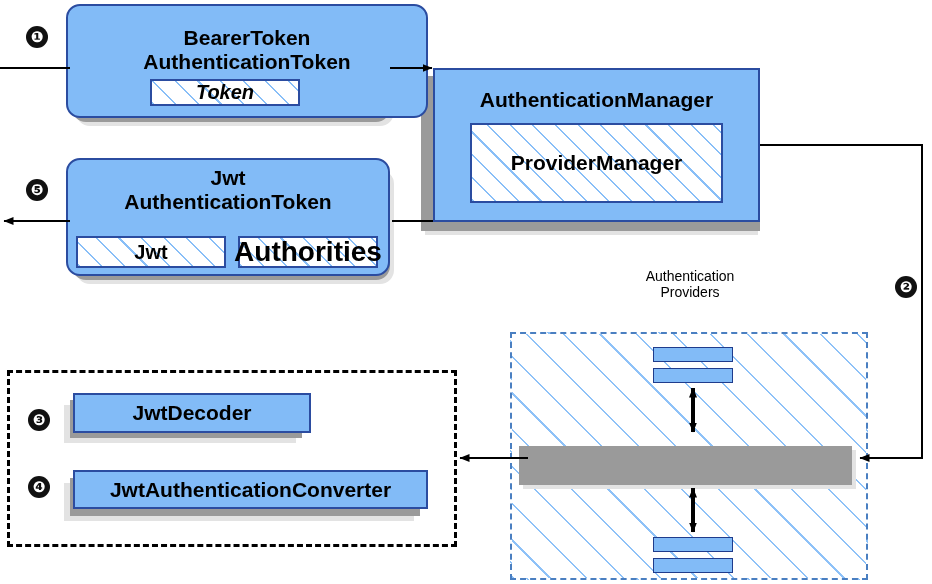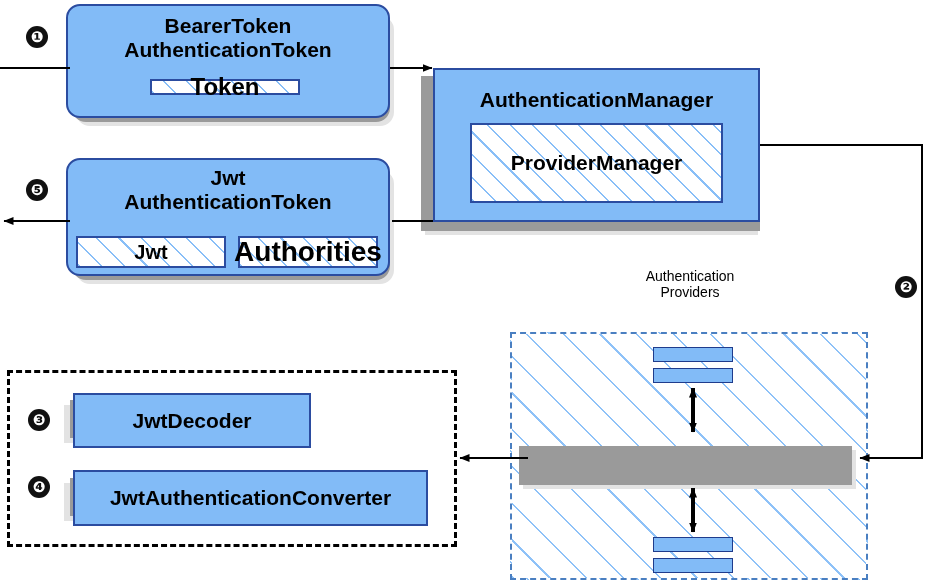"BearerToken" div.blue-box { padding-top: 8px -> 20px; width: 324px -> 362px }
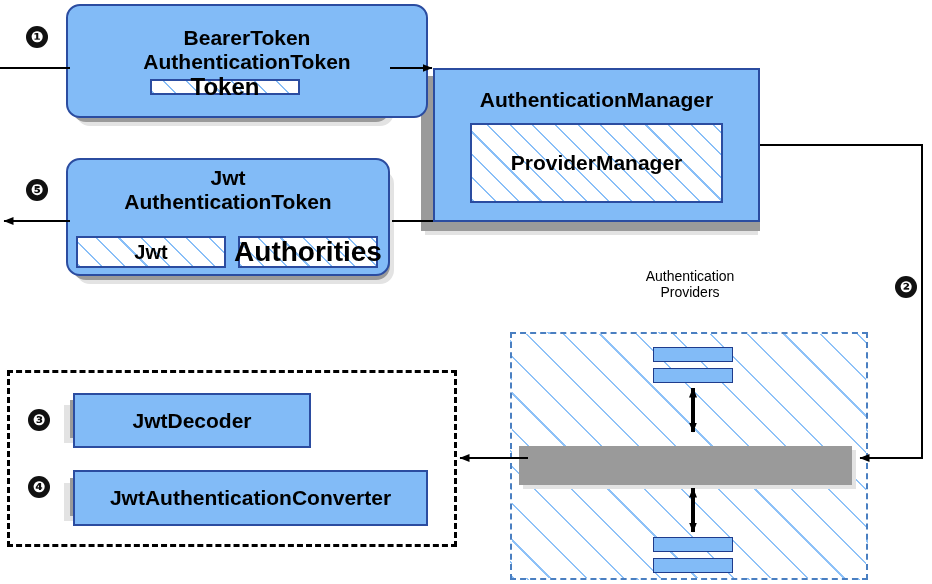"Token" div.hatch-panel { font-size: 24px -> 20px; font-style: none -> italic; height: 16px -> 27px }
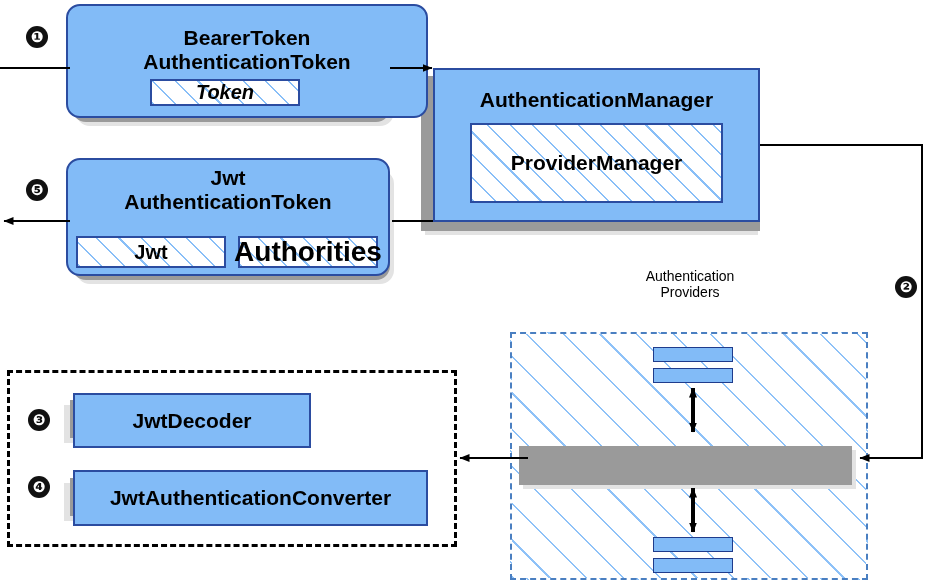"JwtDecoder" div.blue-box { height: 55px -> 40px }
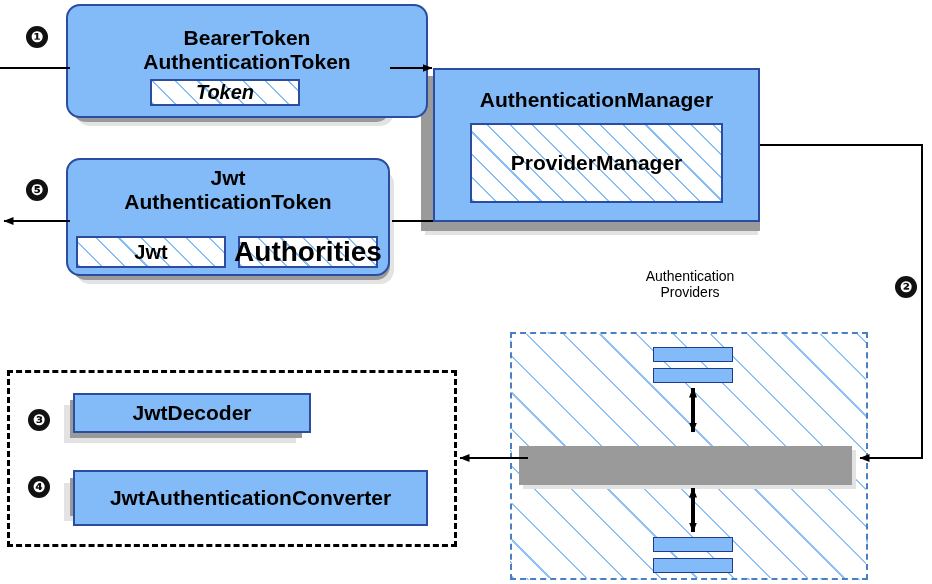"JwtAuthenticationConverter" div.blue-box { height: 56px -> 39px }
